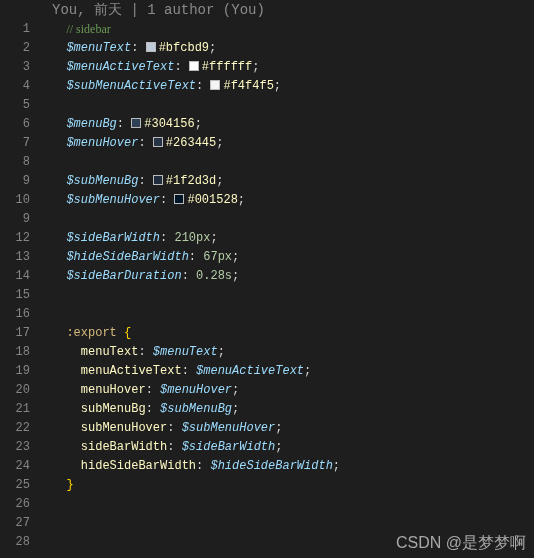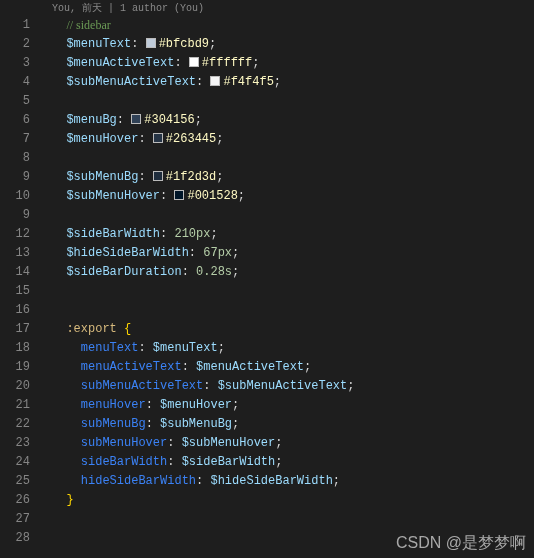"You, 前天 | 1 author" .authorship { font-size: 10px -> 14px }
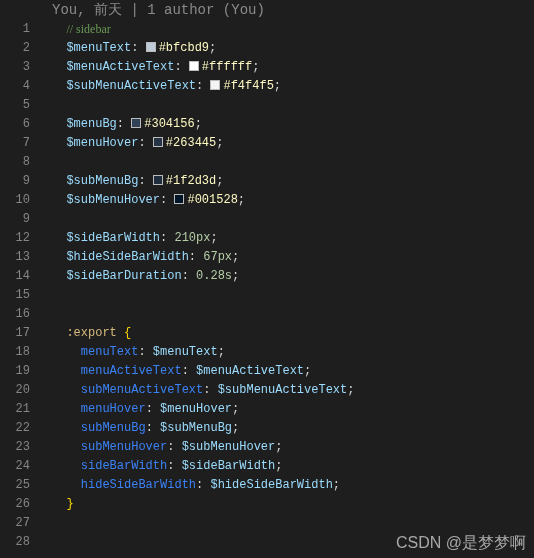"$menuText" .tok-var { font-style: none -> italic }
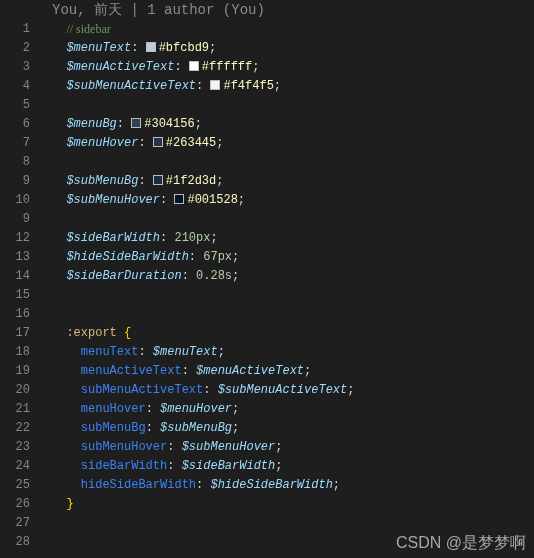"menuText" .tok-prop { color: #3b82f6 -> #fef9c3 }
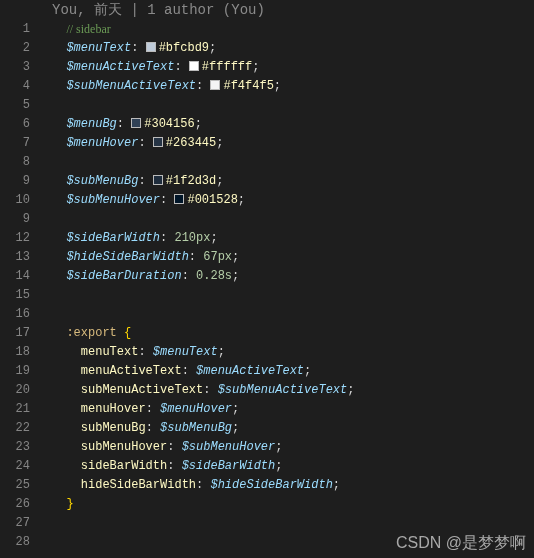"subMenuActiveText: $subMenuActiveText;" div.code-line { html: <div><span> </span><span>subMenuActiveText</span><span>: </span><span>$subMenuActiveText</span><span>;</span></div> -> none }
